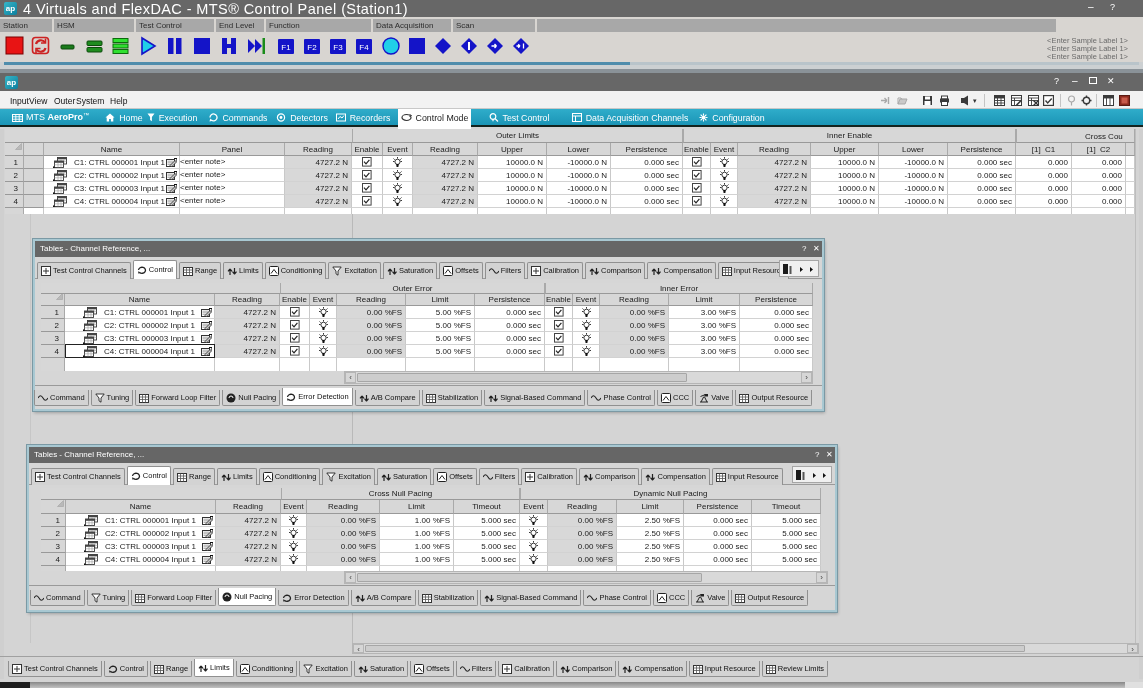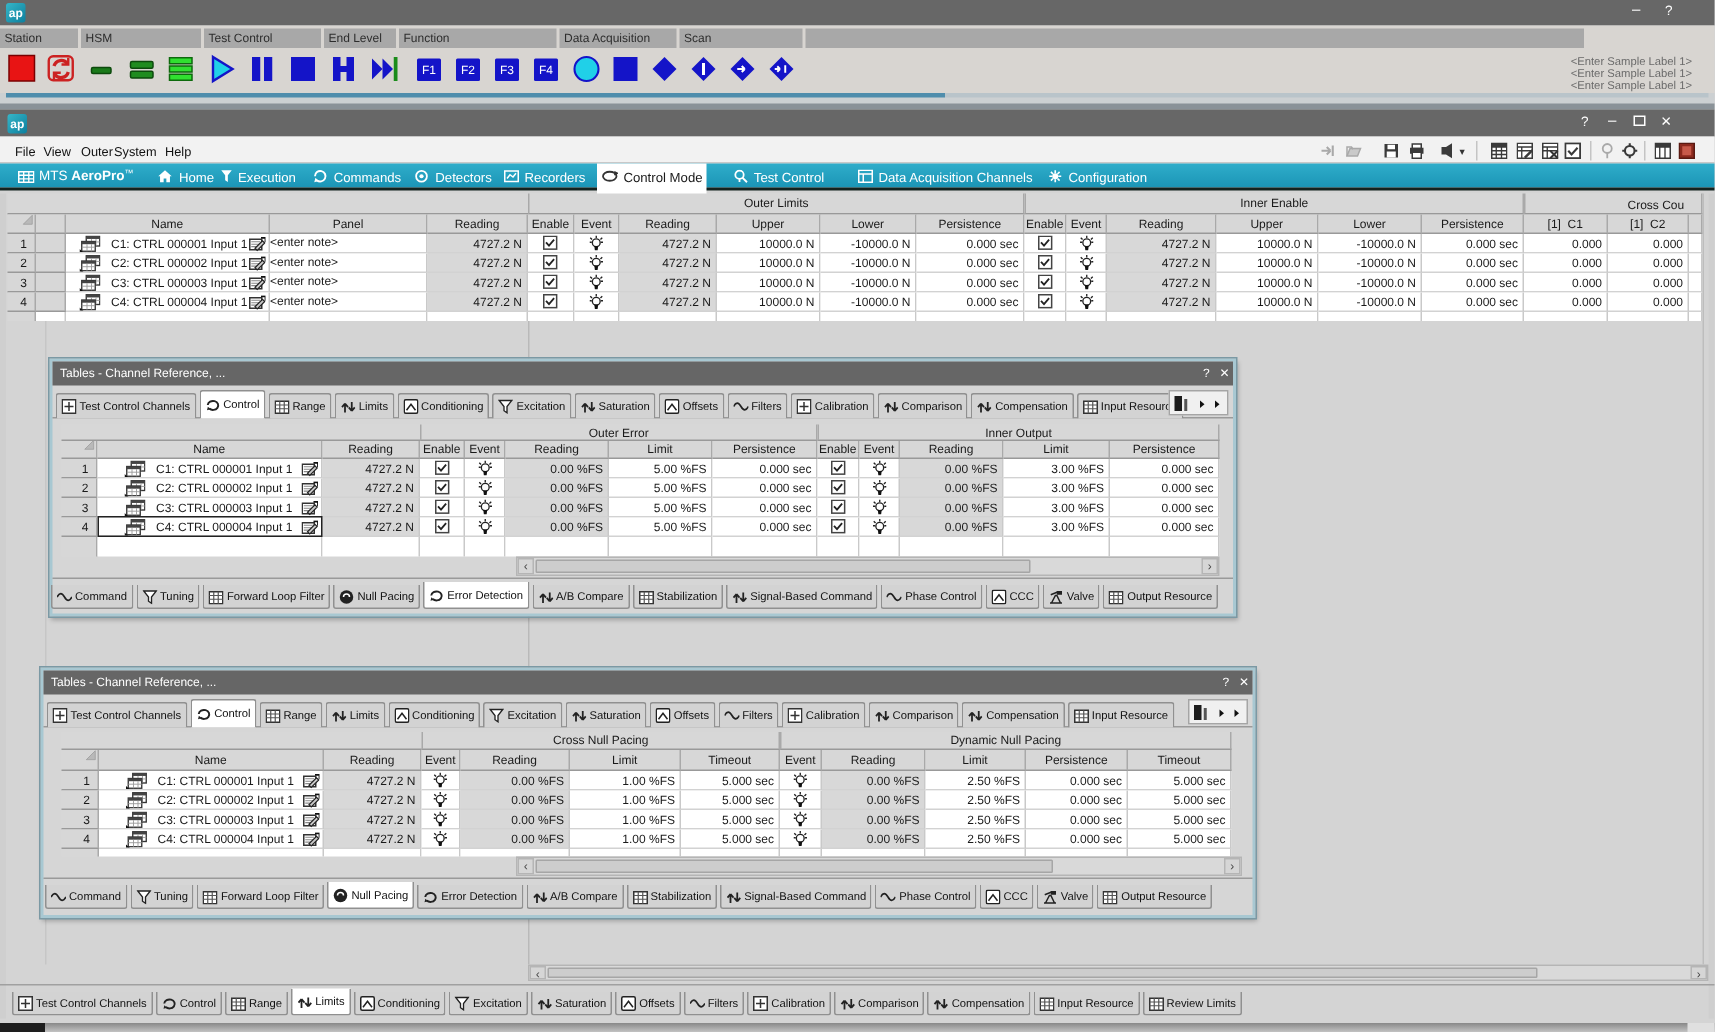"4 Virtuals and FlexDAC -" div.abs { html: none -> <div>4 Virtuals and FlexDAC - MTS® Control Panel (Station1)</div> }
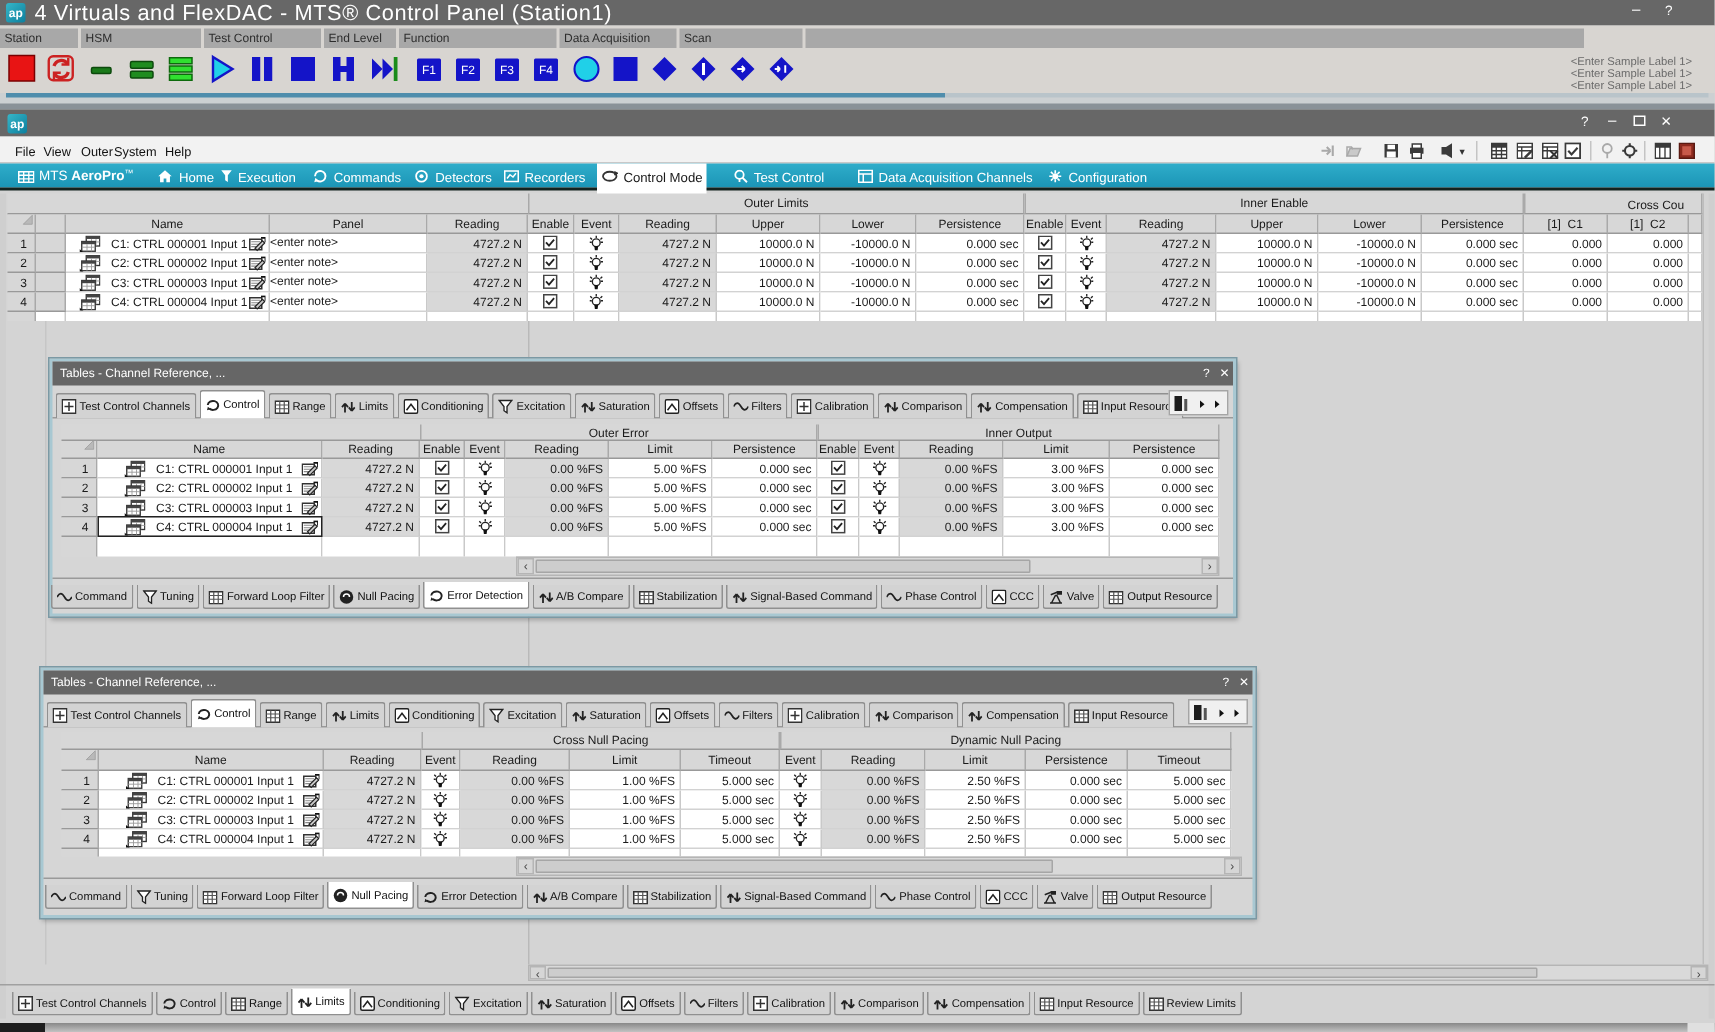"File" div.abs { text: File -> Input }
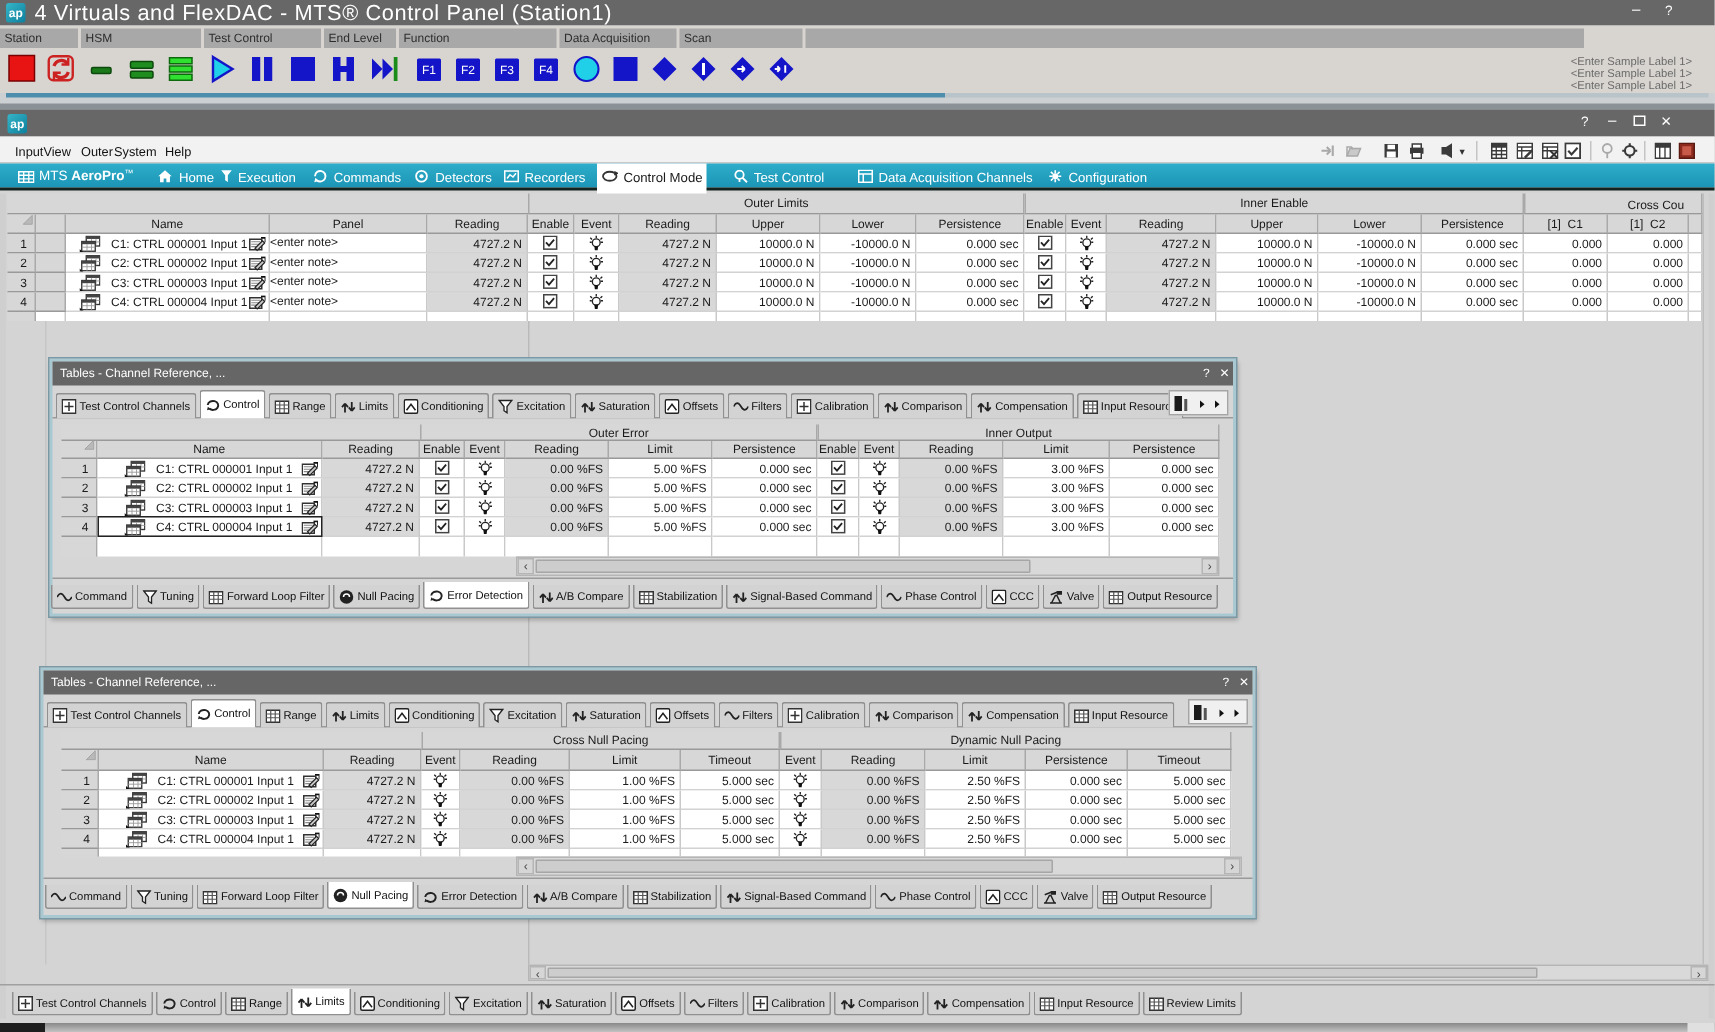"Inner Output" div.cell { text: Output -> Error }
